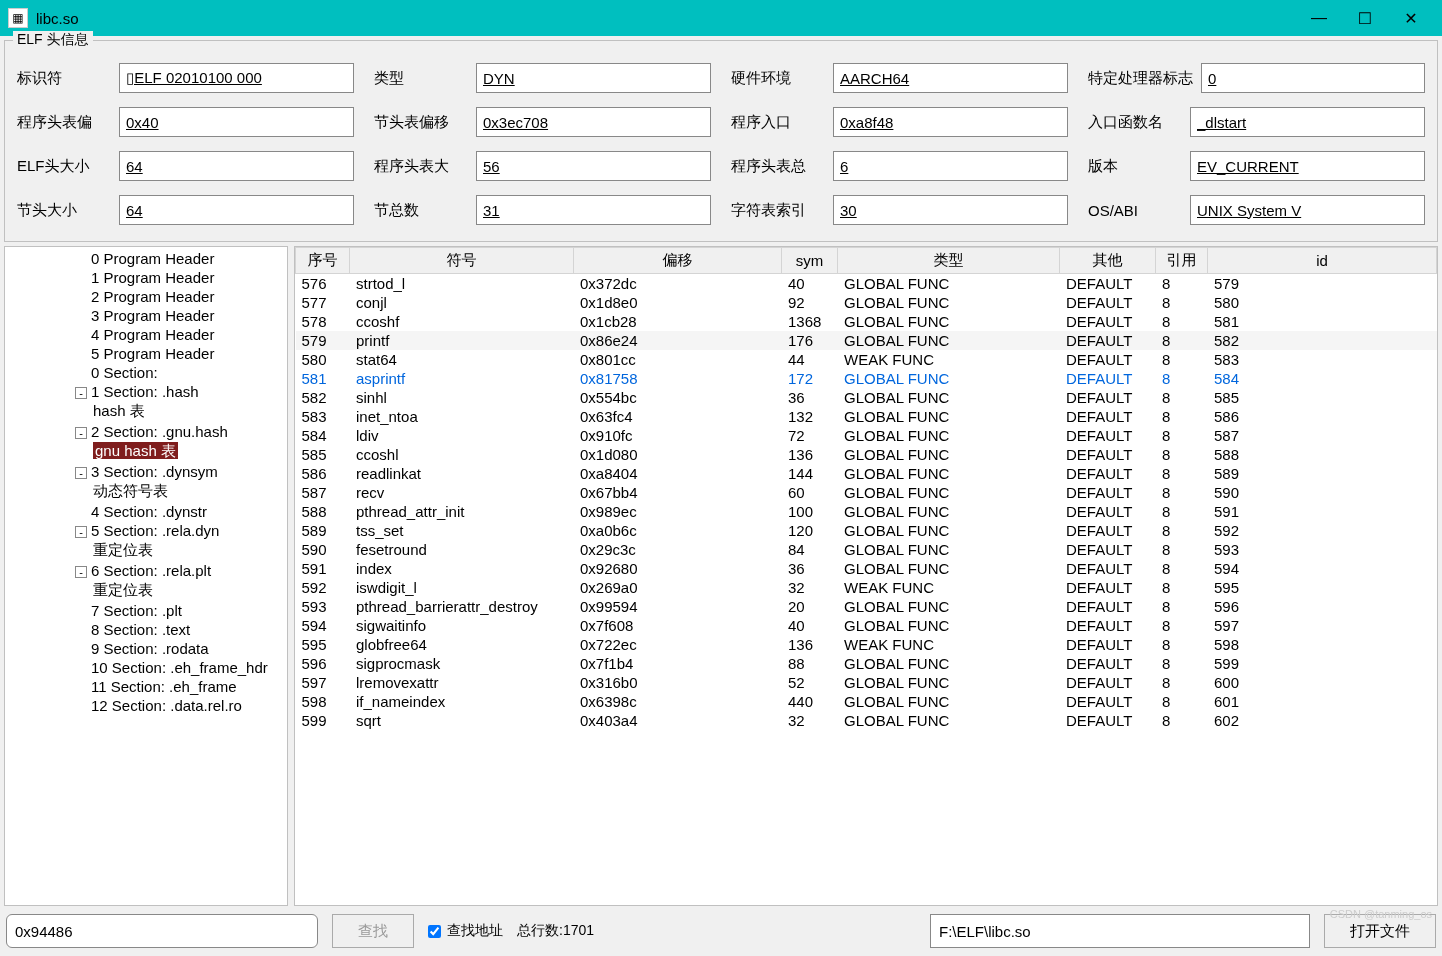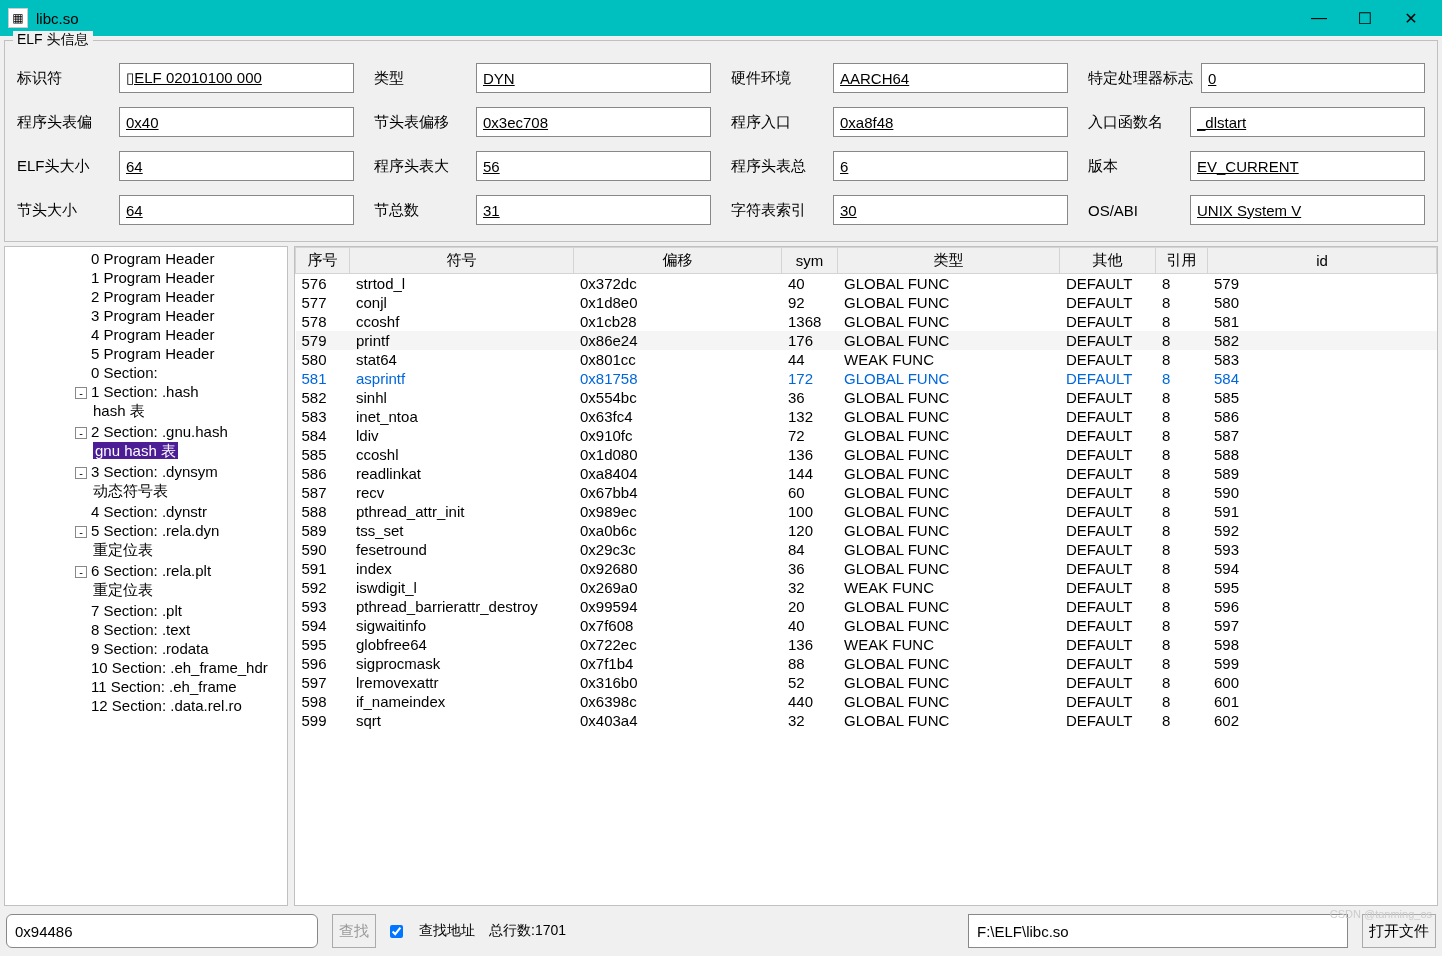"gnu hash 表" .tree-item.selected span.hl { background: #4c1d95 -> #7f1d1d }
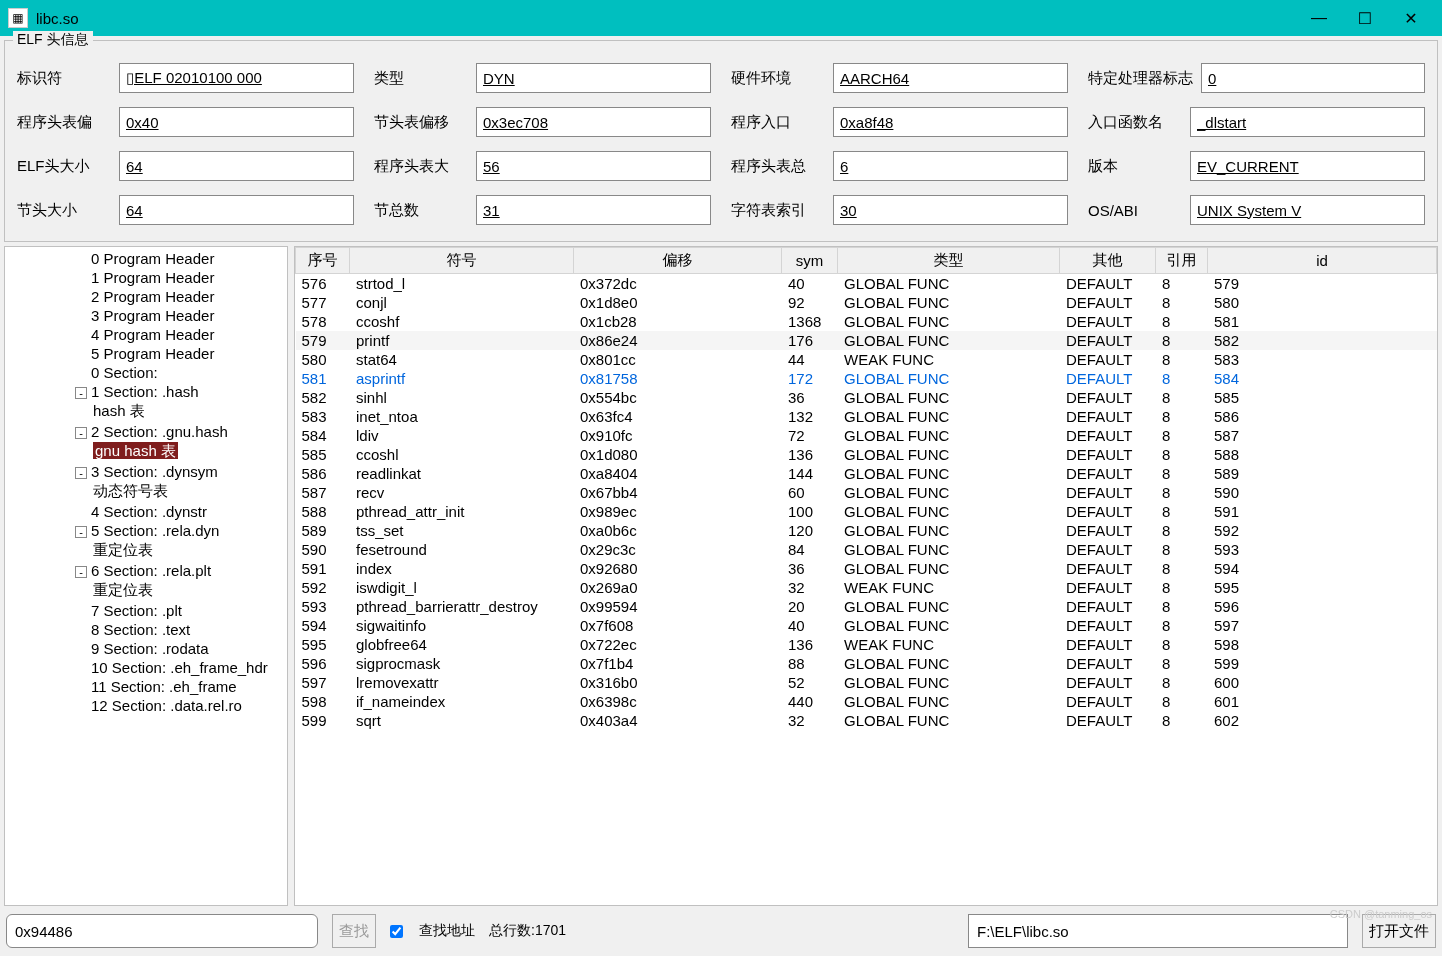"查找" .bottombar button { padding: 6px 6px -> 6px 25px }
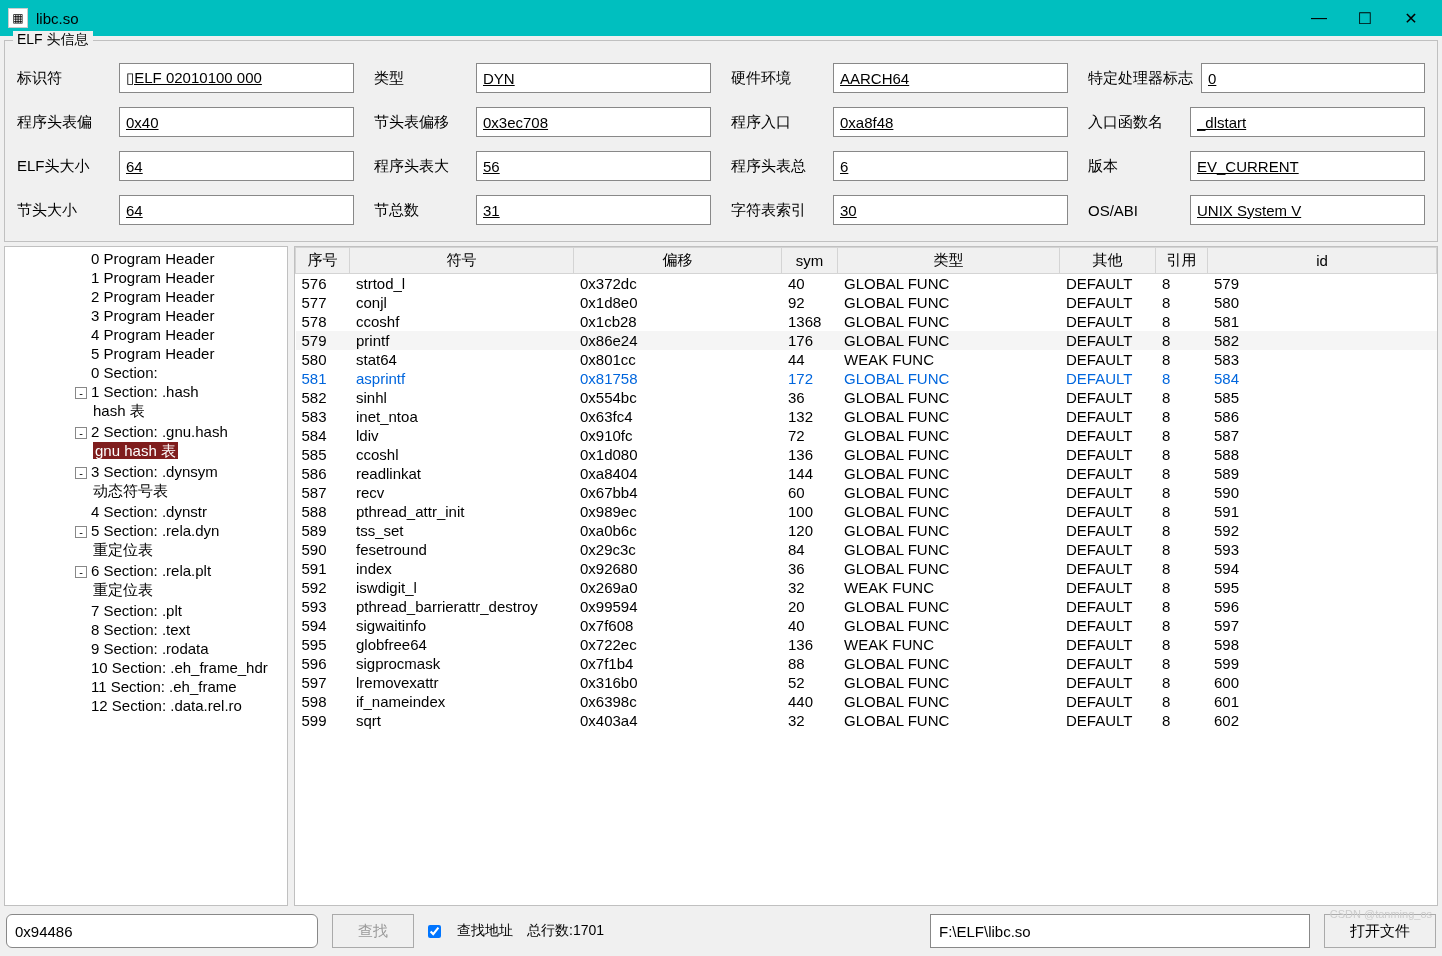"查找地址" .bottombar .chk { gap: 16px -> 6px }
